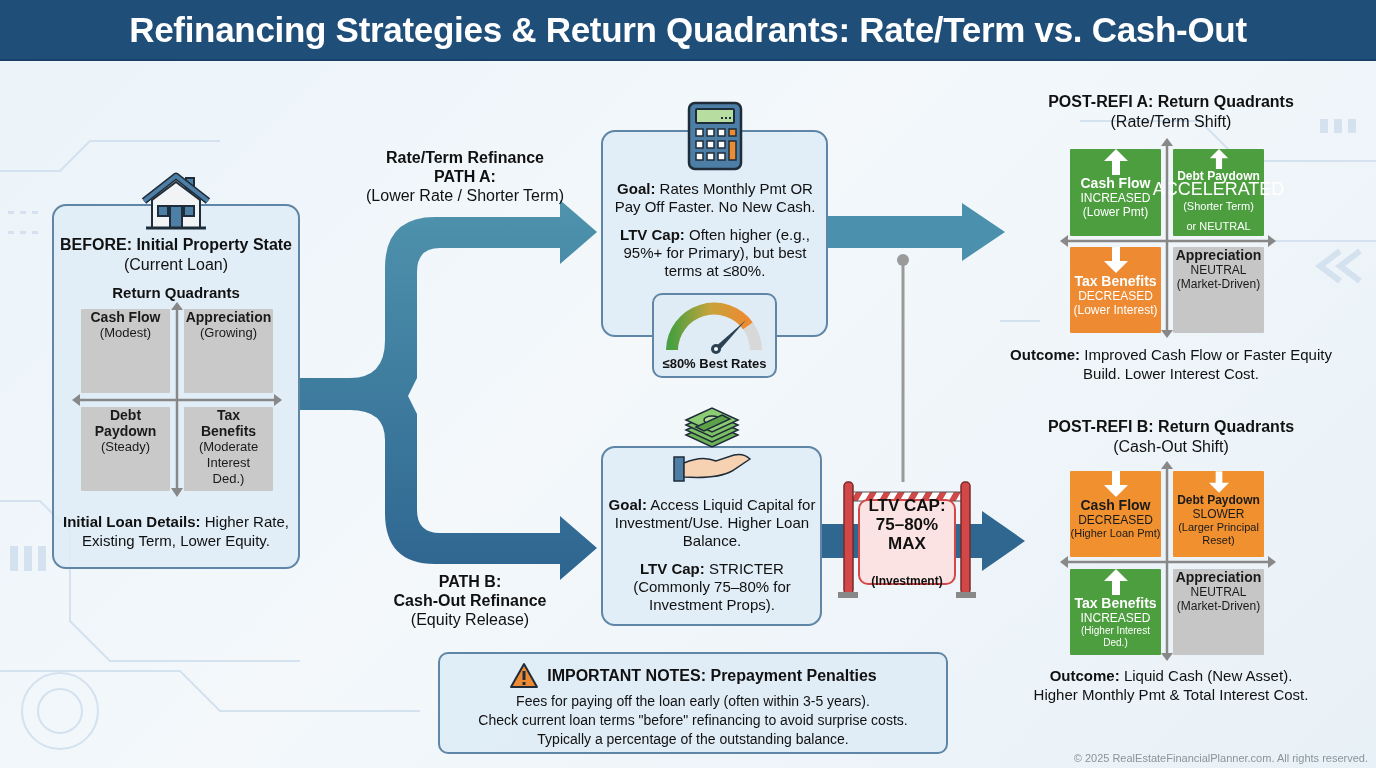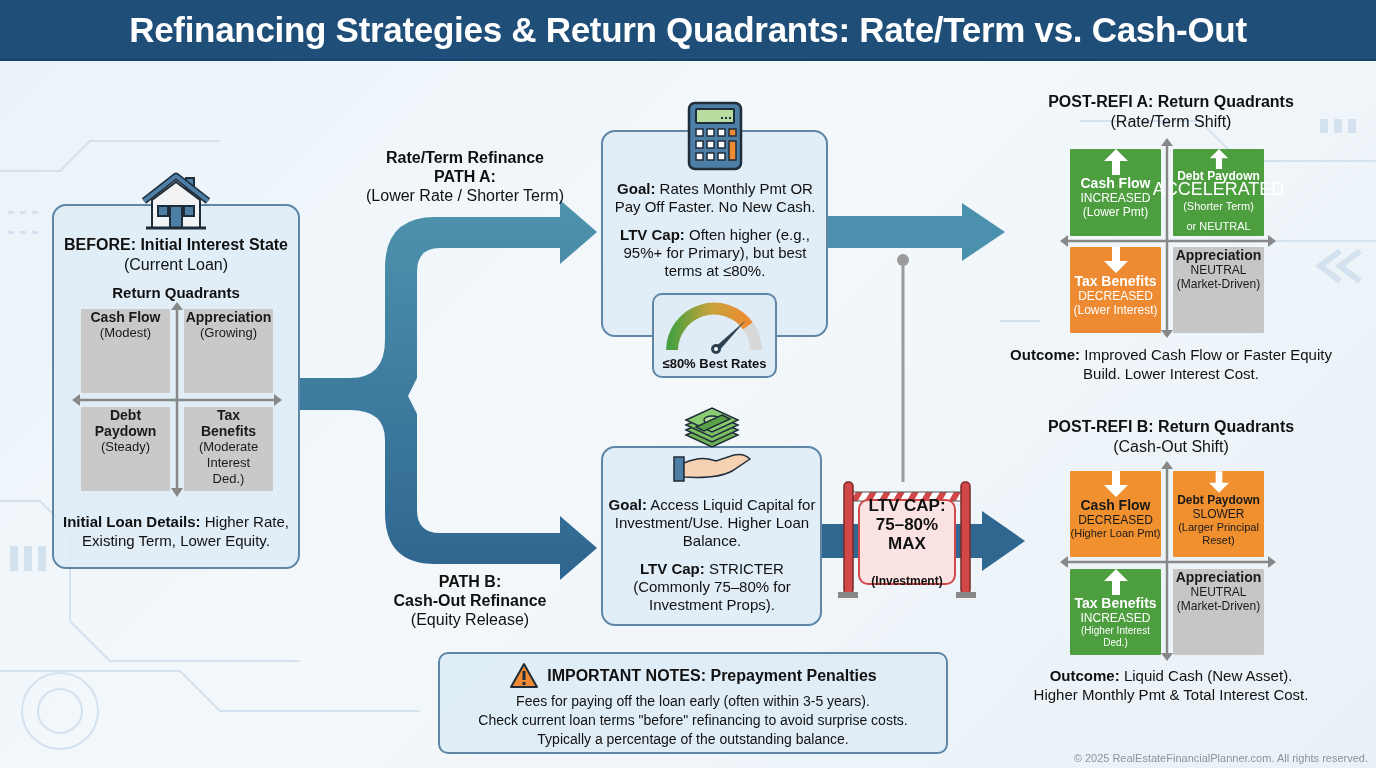"BEFORE: Initial Interest State" b { text: Interest -> Property }
